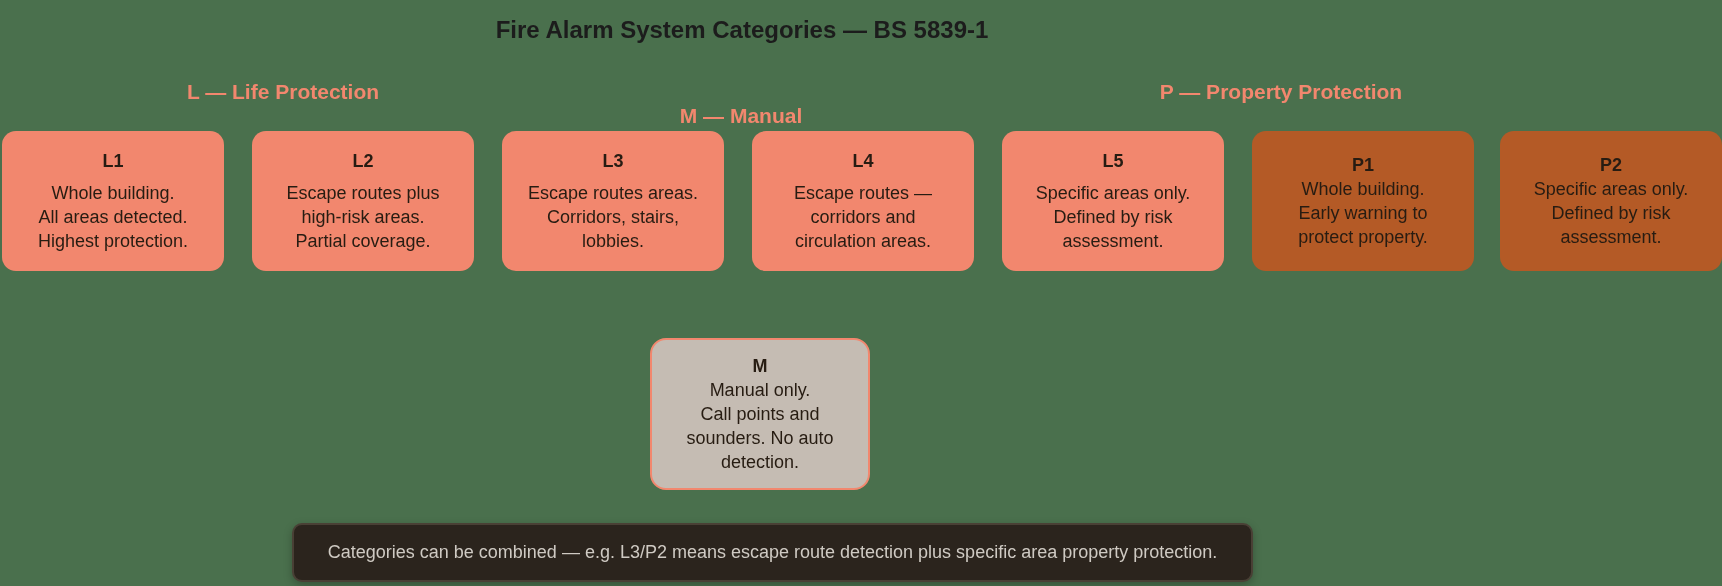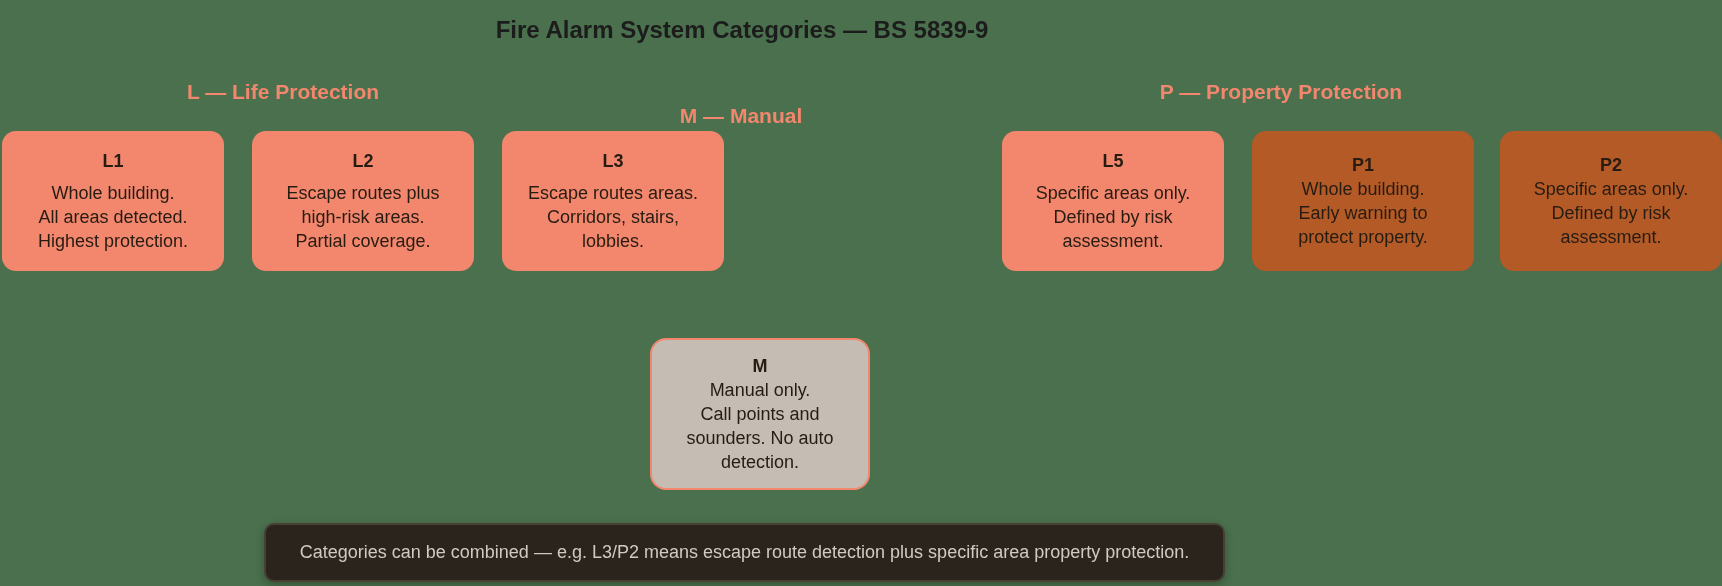"Fire Alarm System Categories —" div.diagram-title { text: 5839-9 -> 5839-1 }
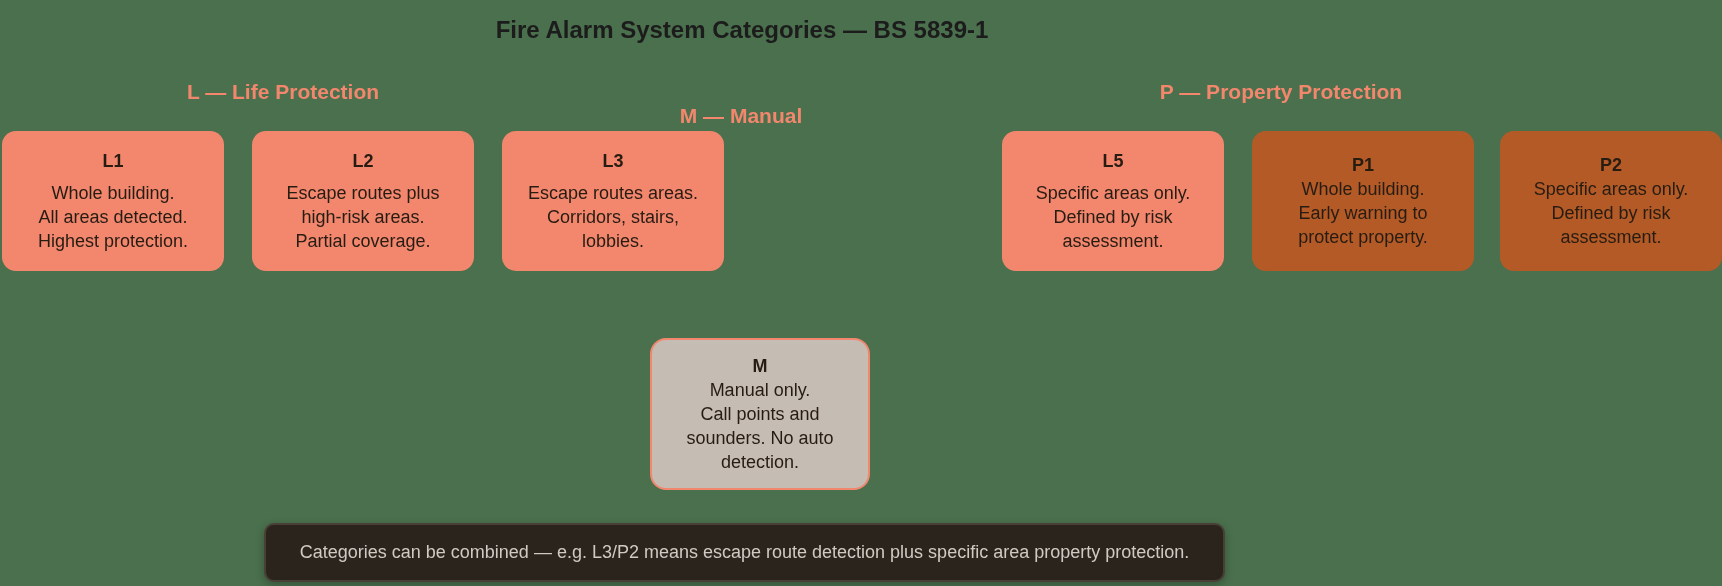"L4" div.card { html: none -> <div> <div>L4</div> <div>Escape routes — corridors and circulation areas.</div> </div> }
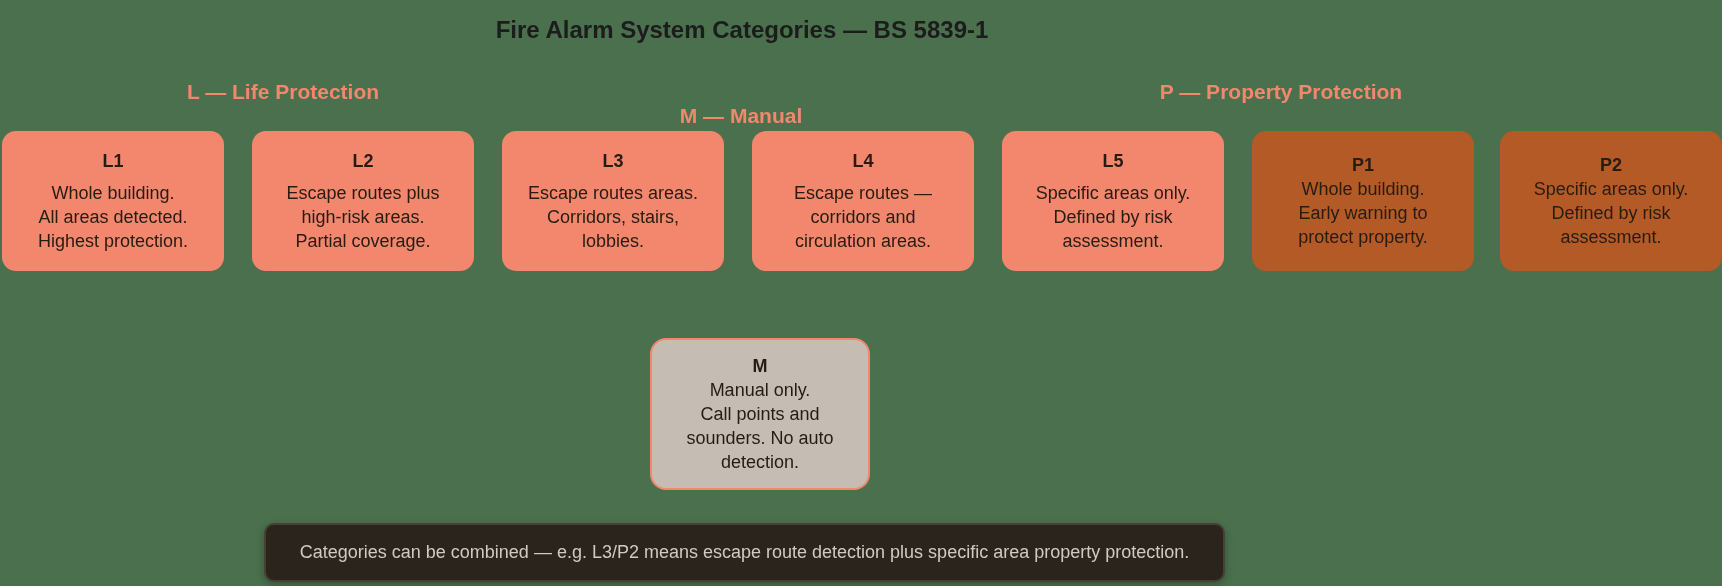"Categories can be combined —" .note-box { left: 264px -> 292px }
